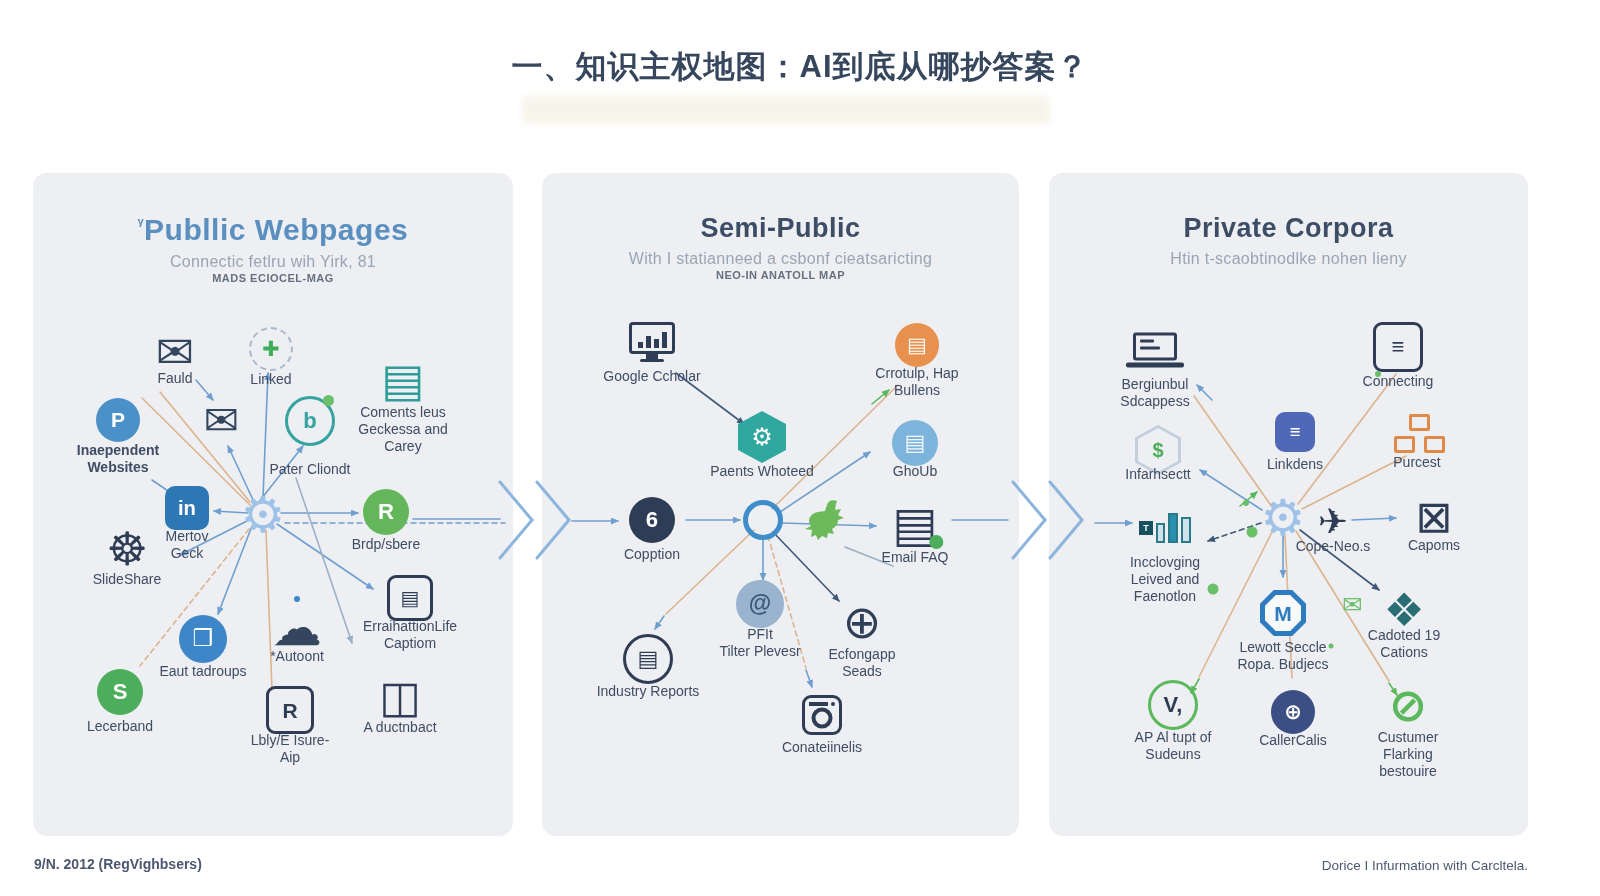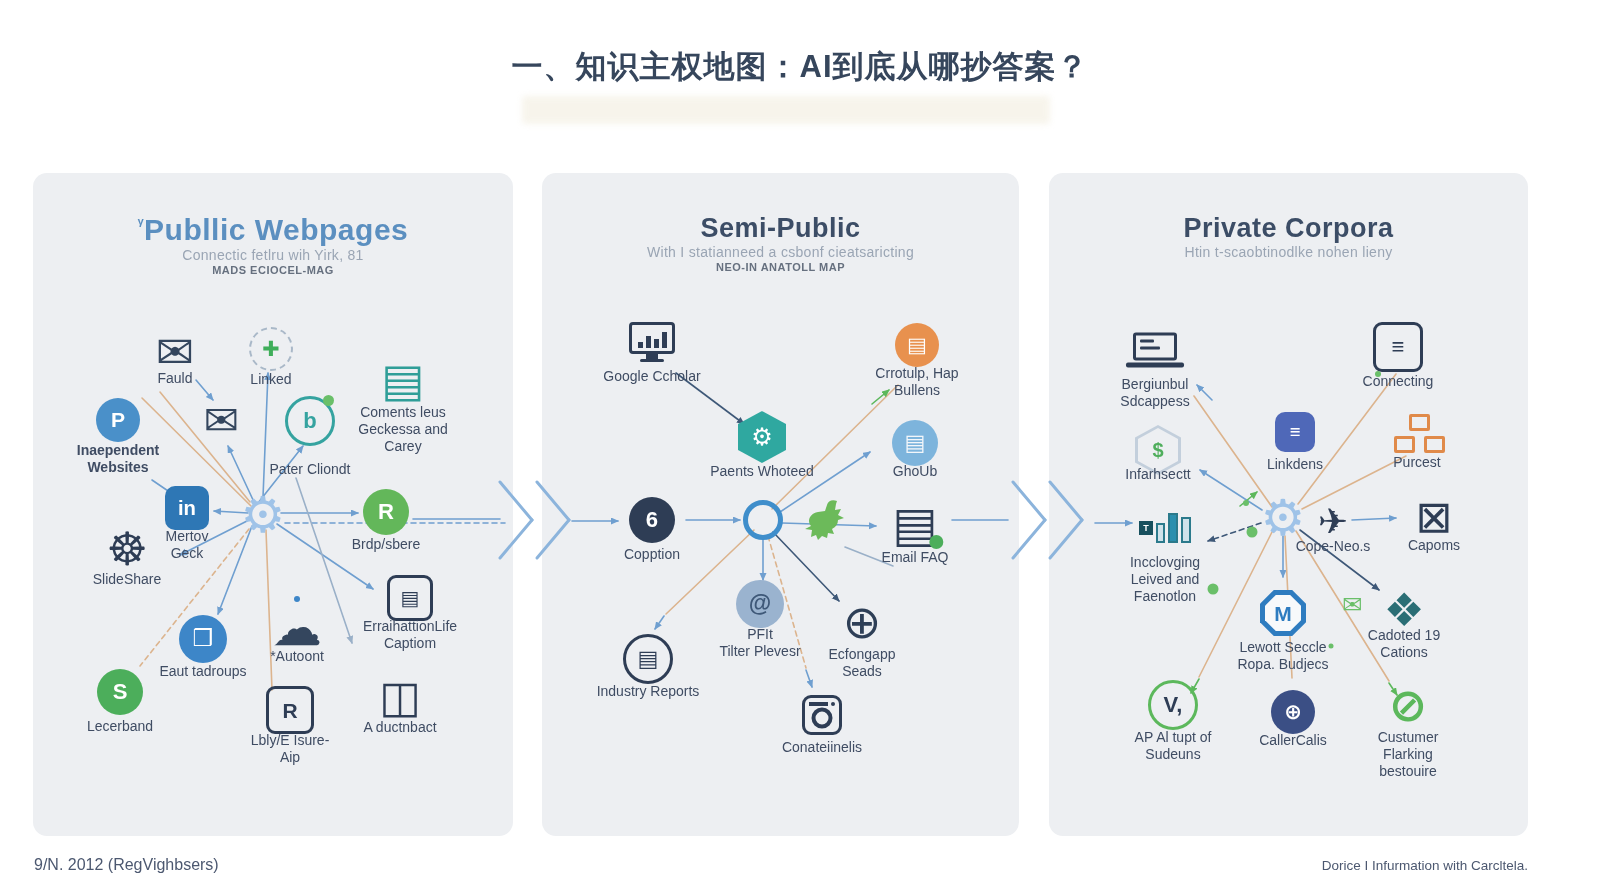"Connectic fetlru wih Yirk, 81" .psub1 { font-size: 14px -> 16px; margin-top: none -> 6px }
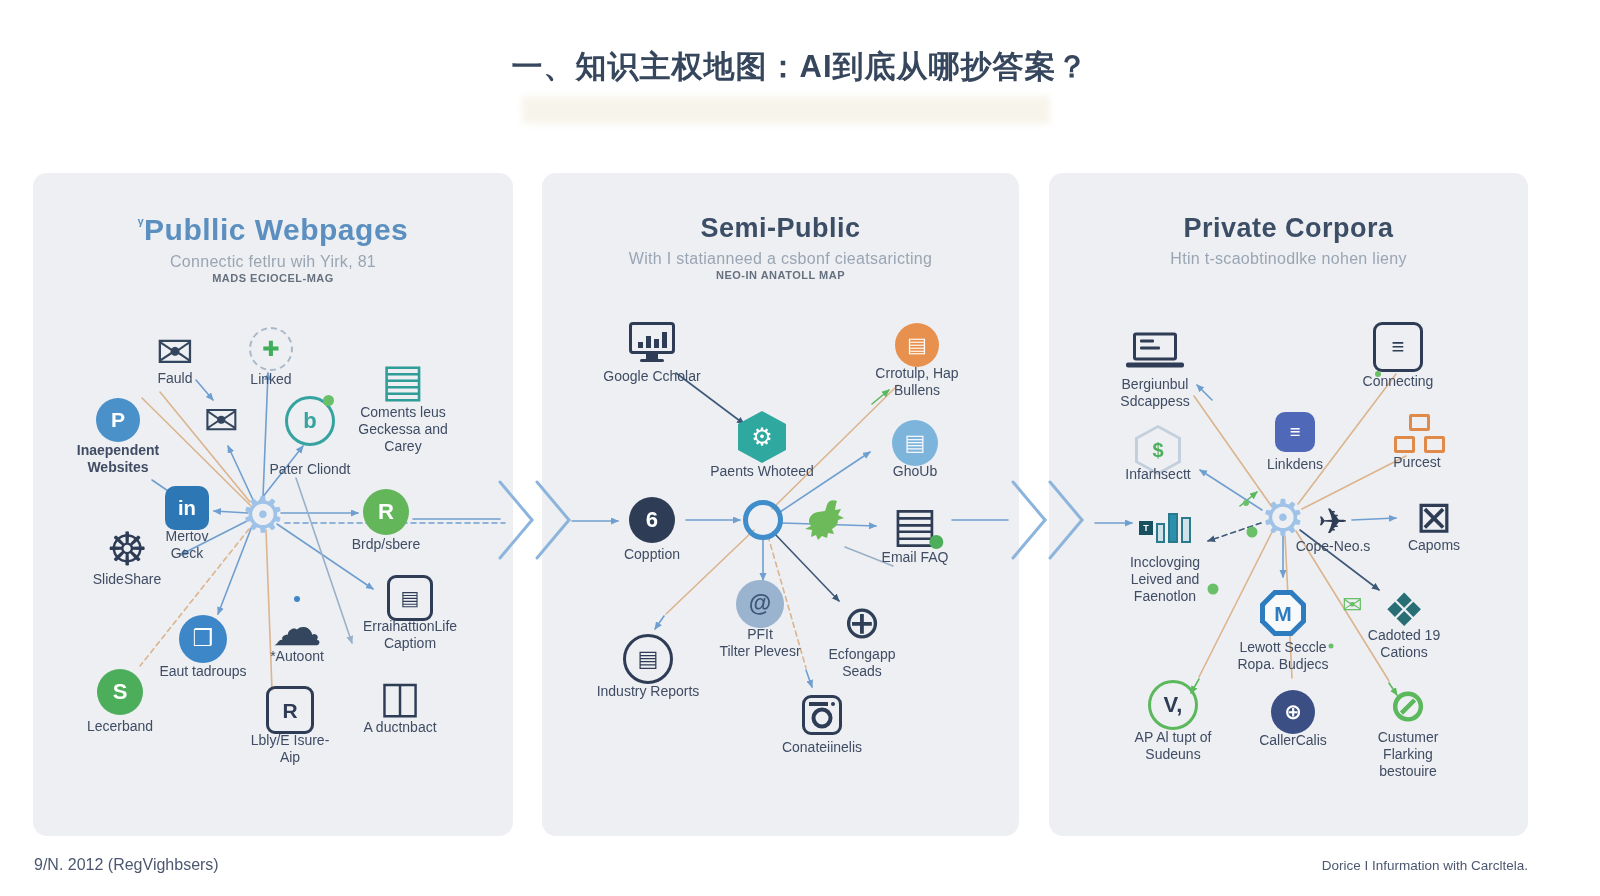"9/N. 2012 (RegVighbsers)" .footL { font-size: 16px -> 14px; font-weight: none -> bold }
